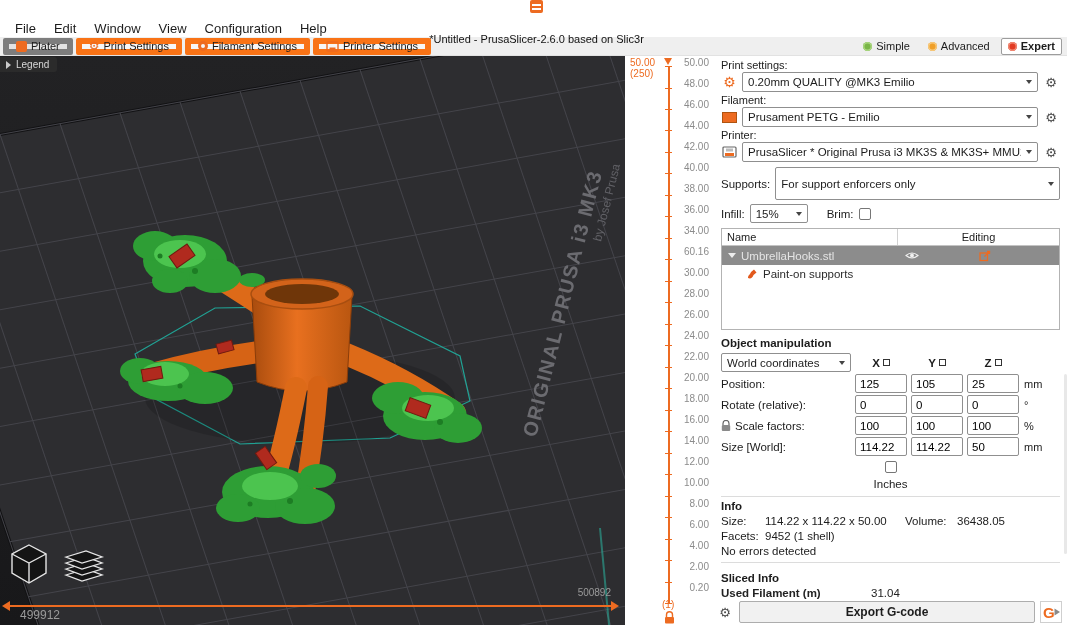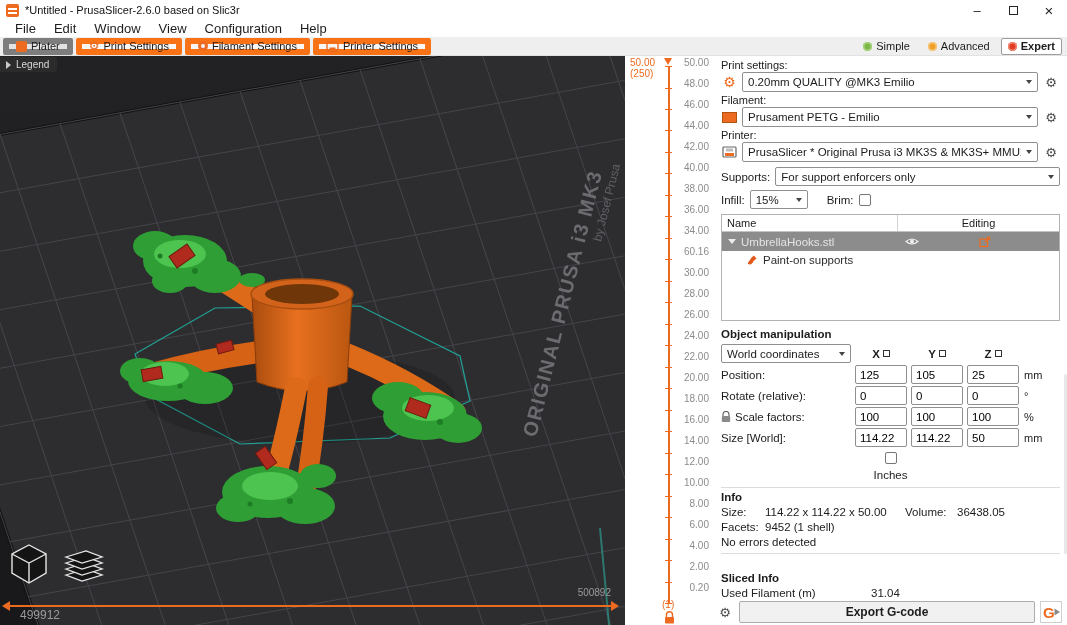"*Untitled - PrusaSlicer-2.6.0 based on" .titlebar { flex-direction: none -> column; gap: 6px -> 20px }
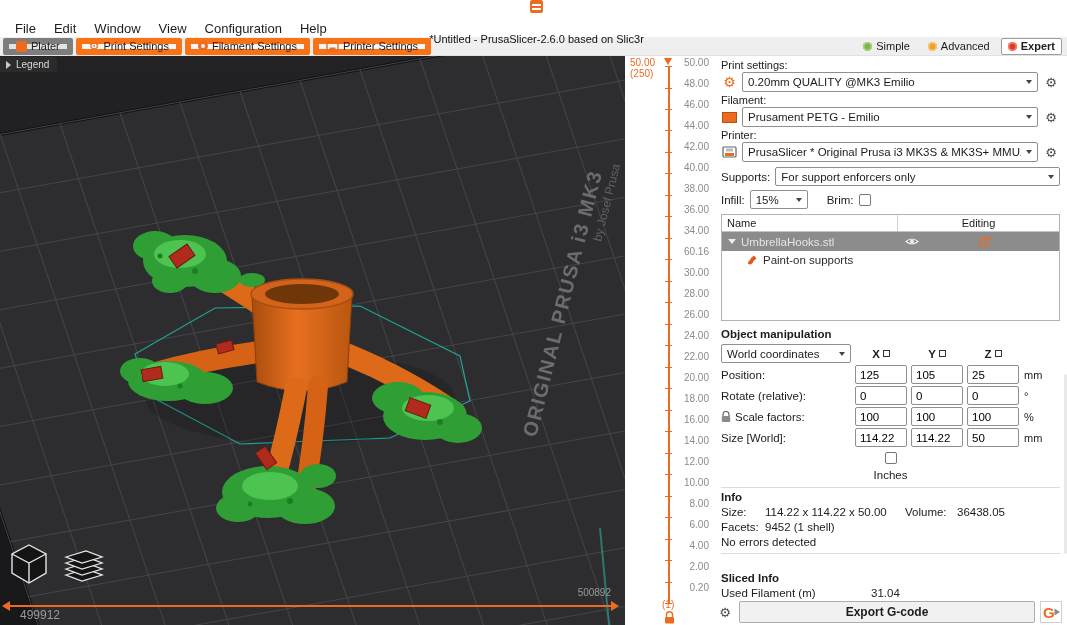"For support enforcers only" div.combo { height: 19px -> 33px }
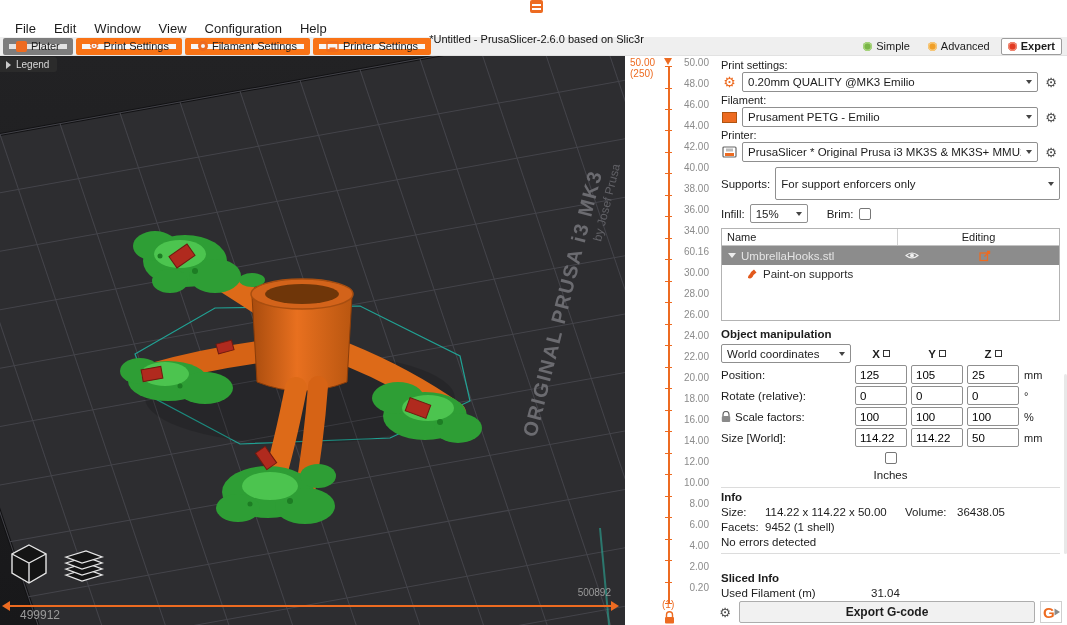"Sliced Info" .sliced-block { padding-top: 18px -> 9px }
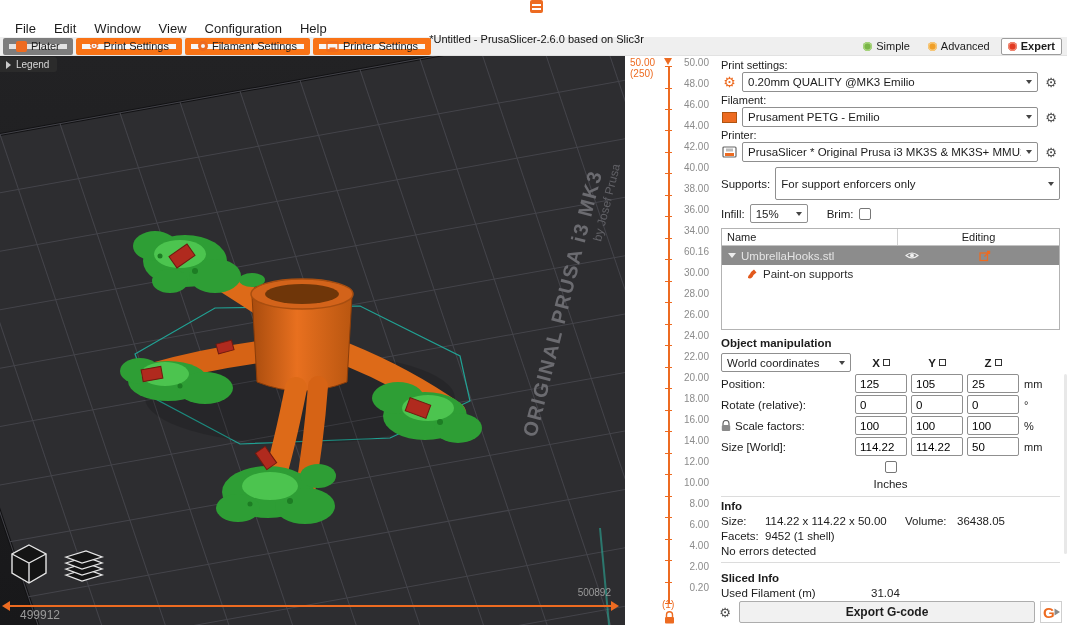"Used Filament (m)" .sliced-row .sk { font-weight: none -> bold }
